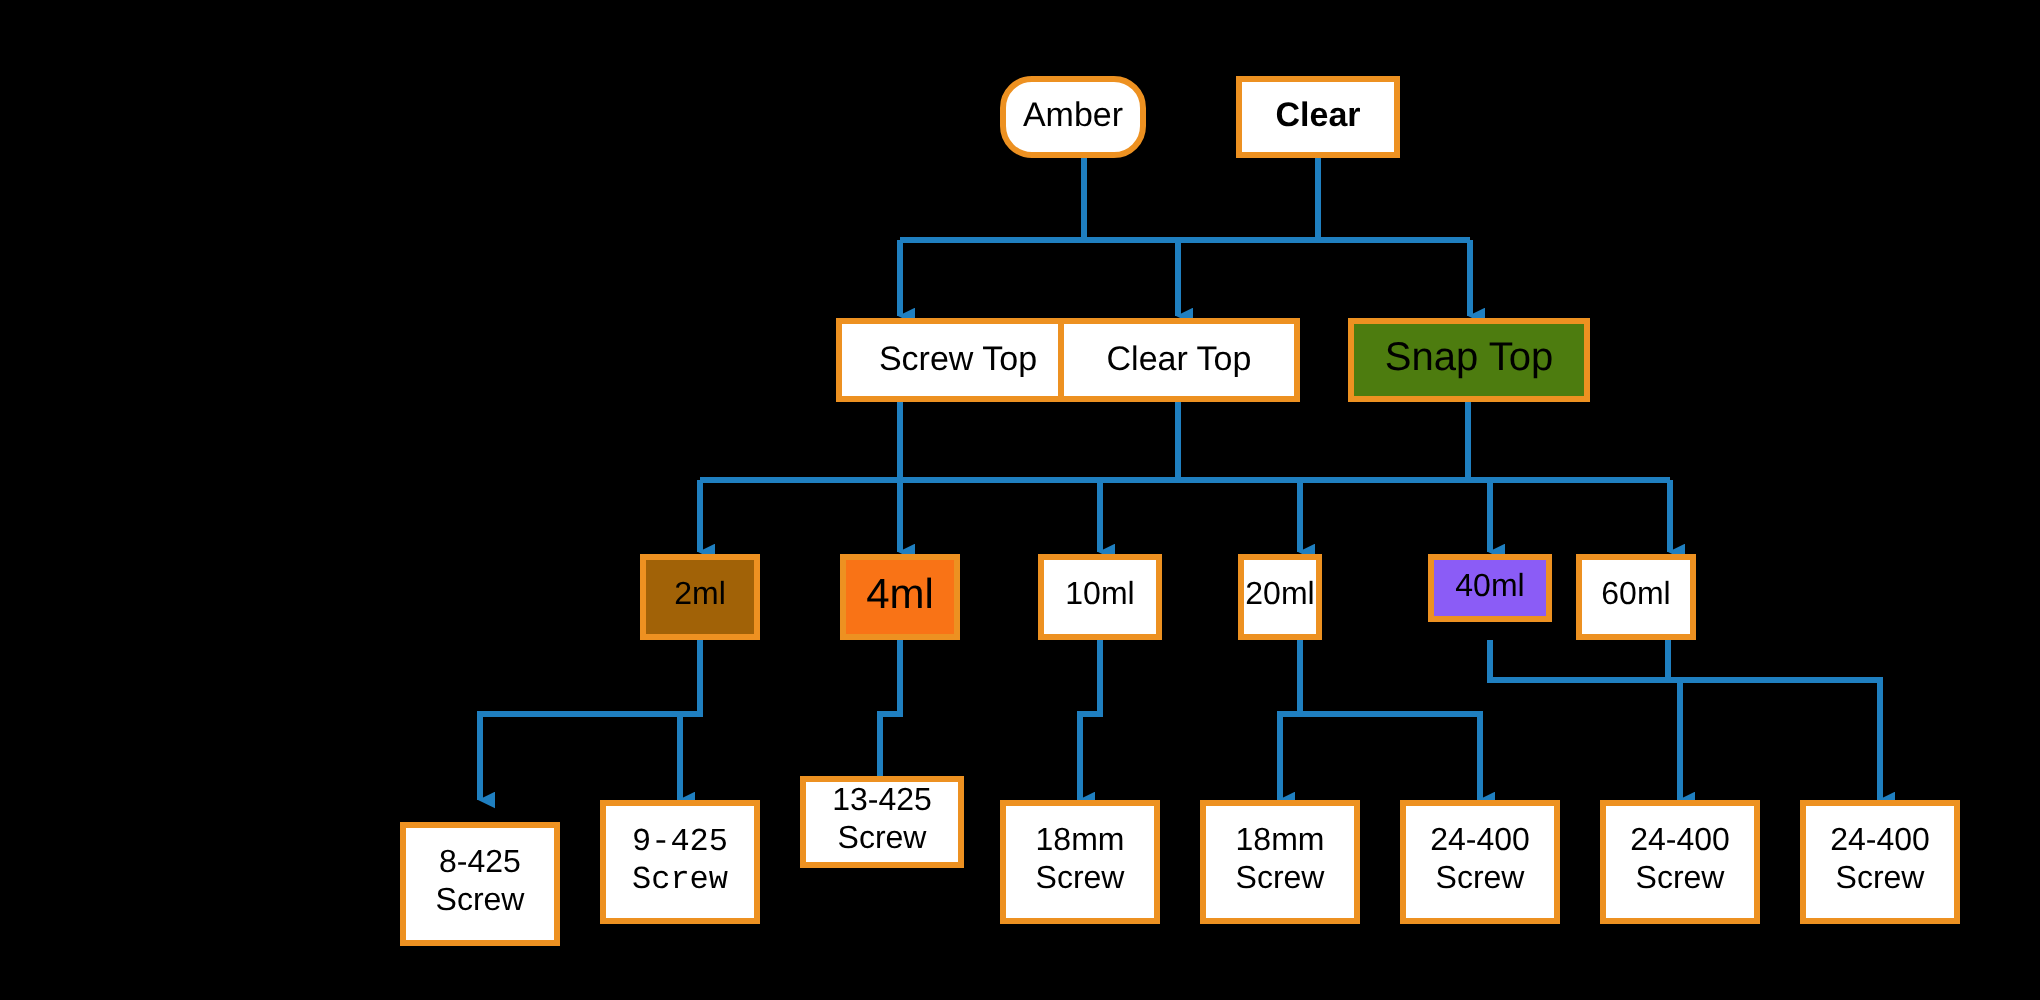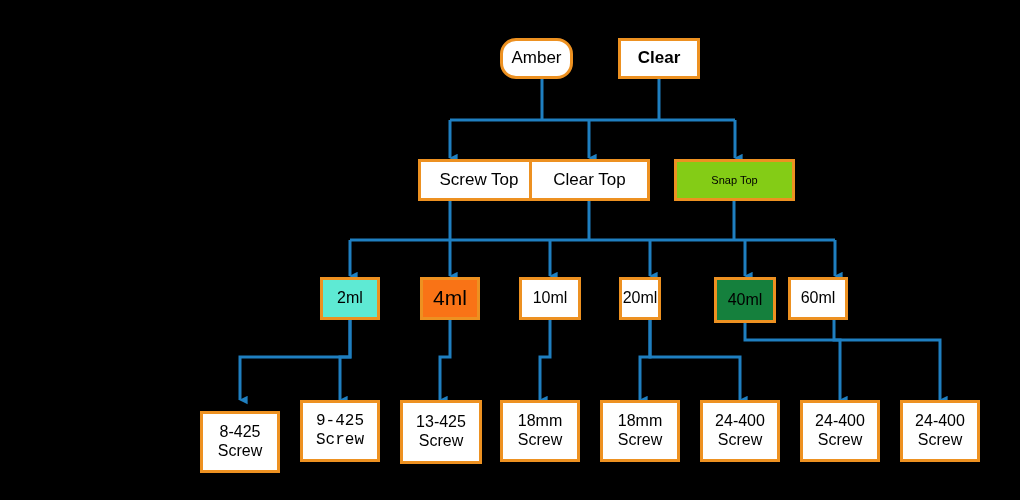"Snap Top" div.node { background: #84cc16 -> #4d7c0f; font-size: 11px -> 20px }
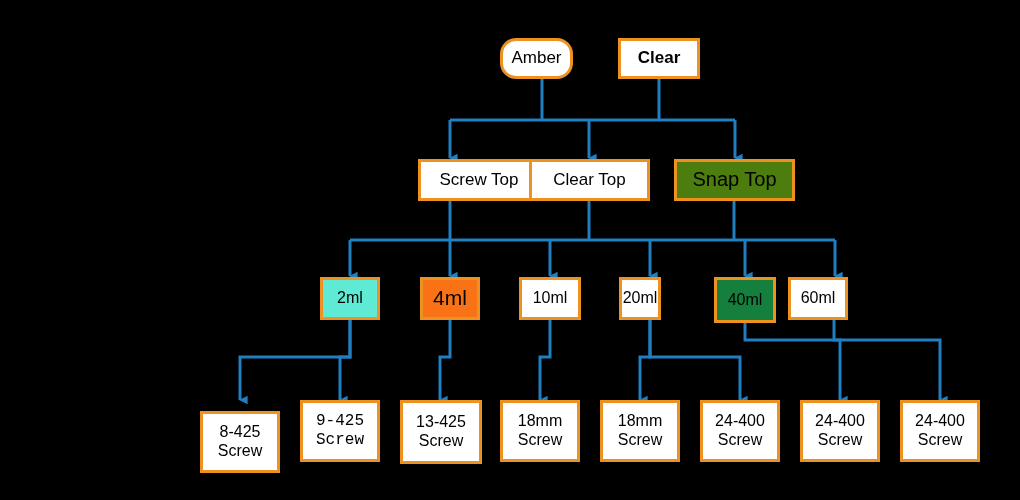"2ml" div.node { background: #5eead4 -> #a16207 }
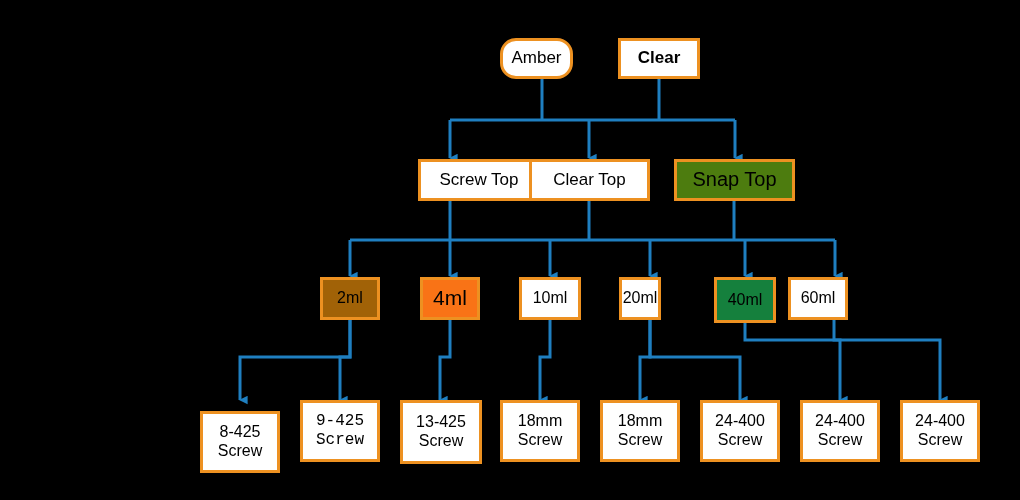"40ml" div.node { background: #15803d -> #8b5cf6; height: 46px -> 34px }
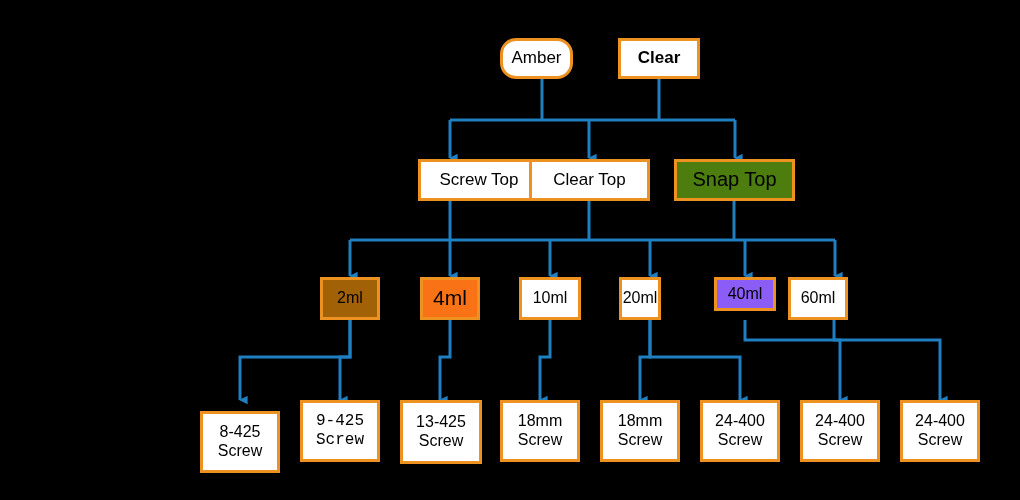"13-425" div.node { height: 64px -> 46px; top: 400px -> 388px }
